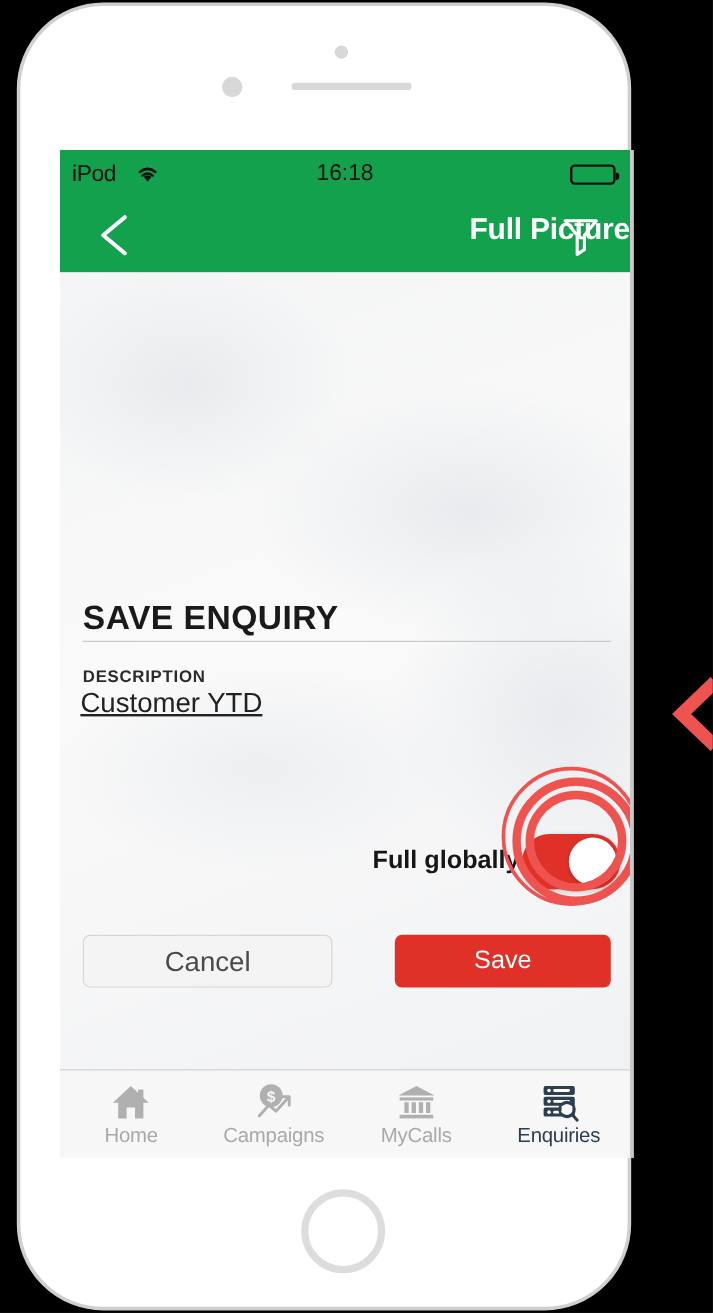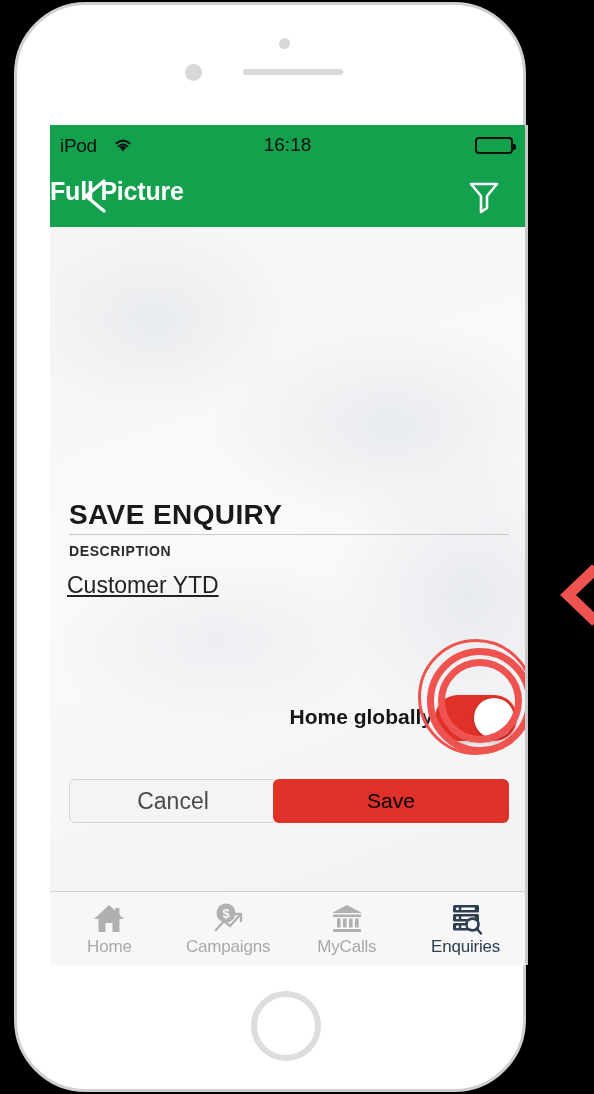"Full Picture" #nav-title { text-align: left -> right }
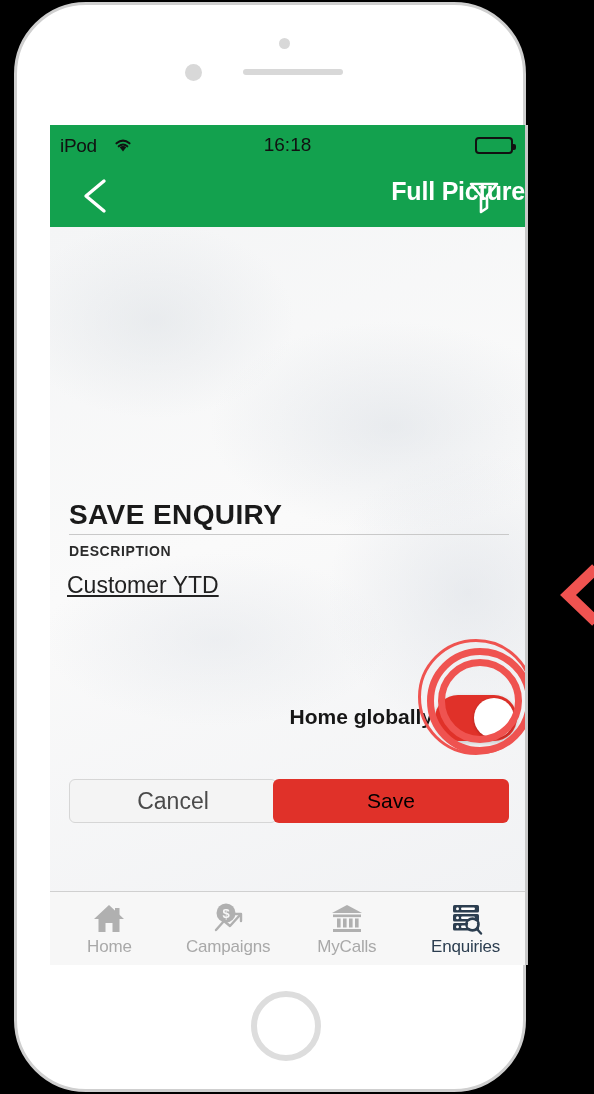"DESCRIPTION" #description-label { top: 316px -> 328px }
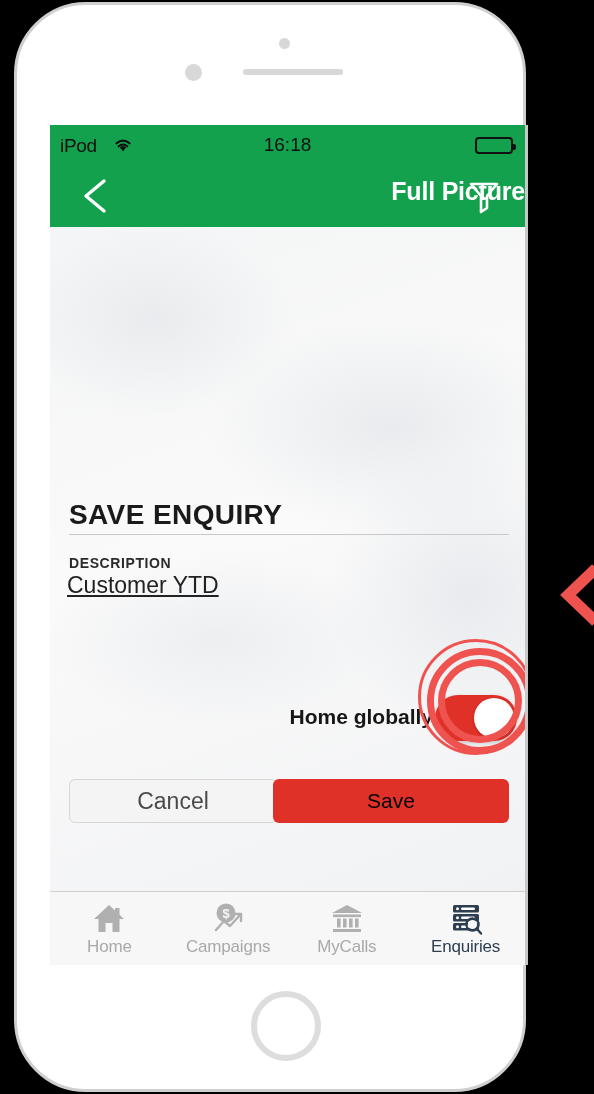"Home globally" span { text: Home -> Full }
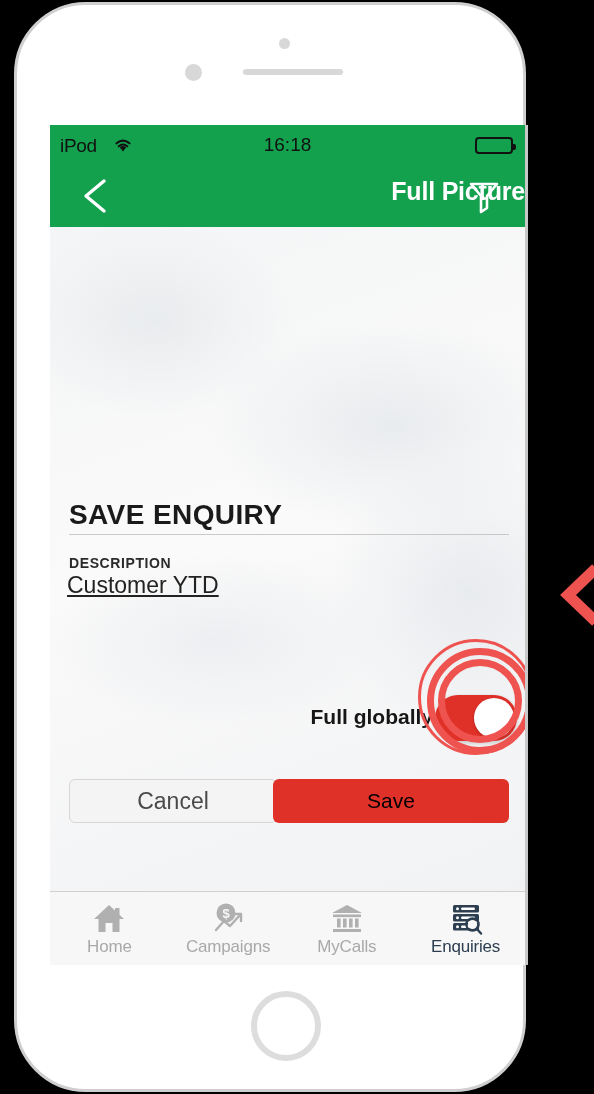"Save" #save-button { color: #000000 -> #ffffff; width: 236px -> 180px }
